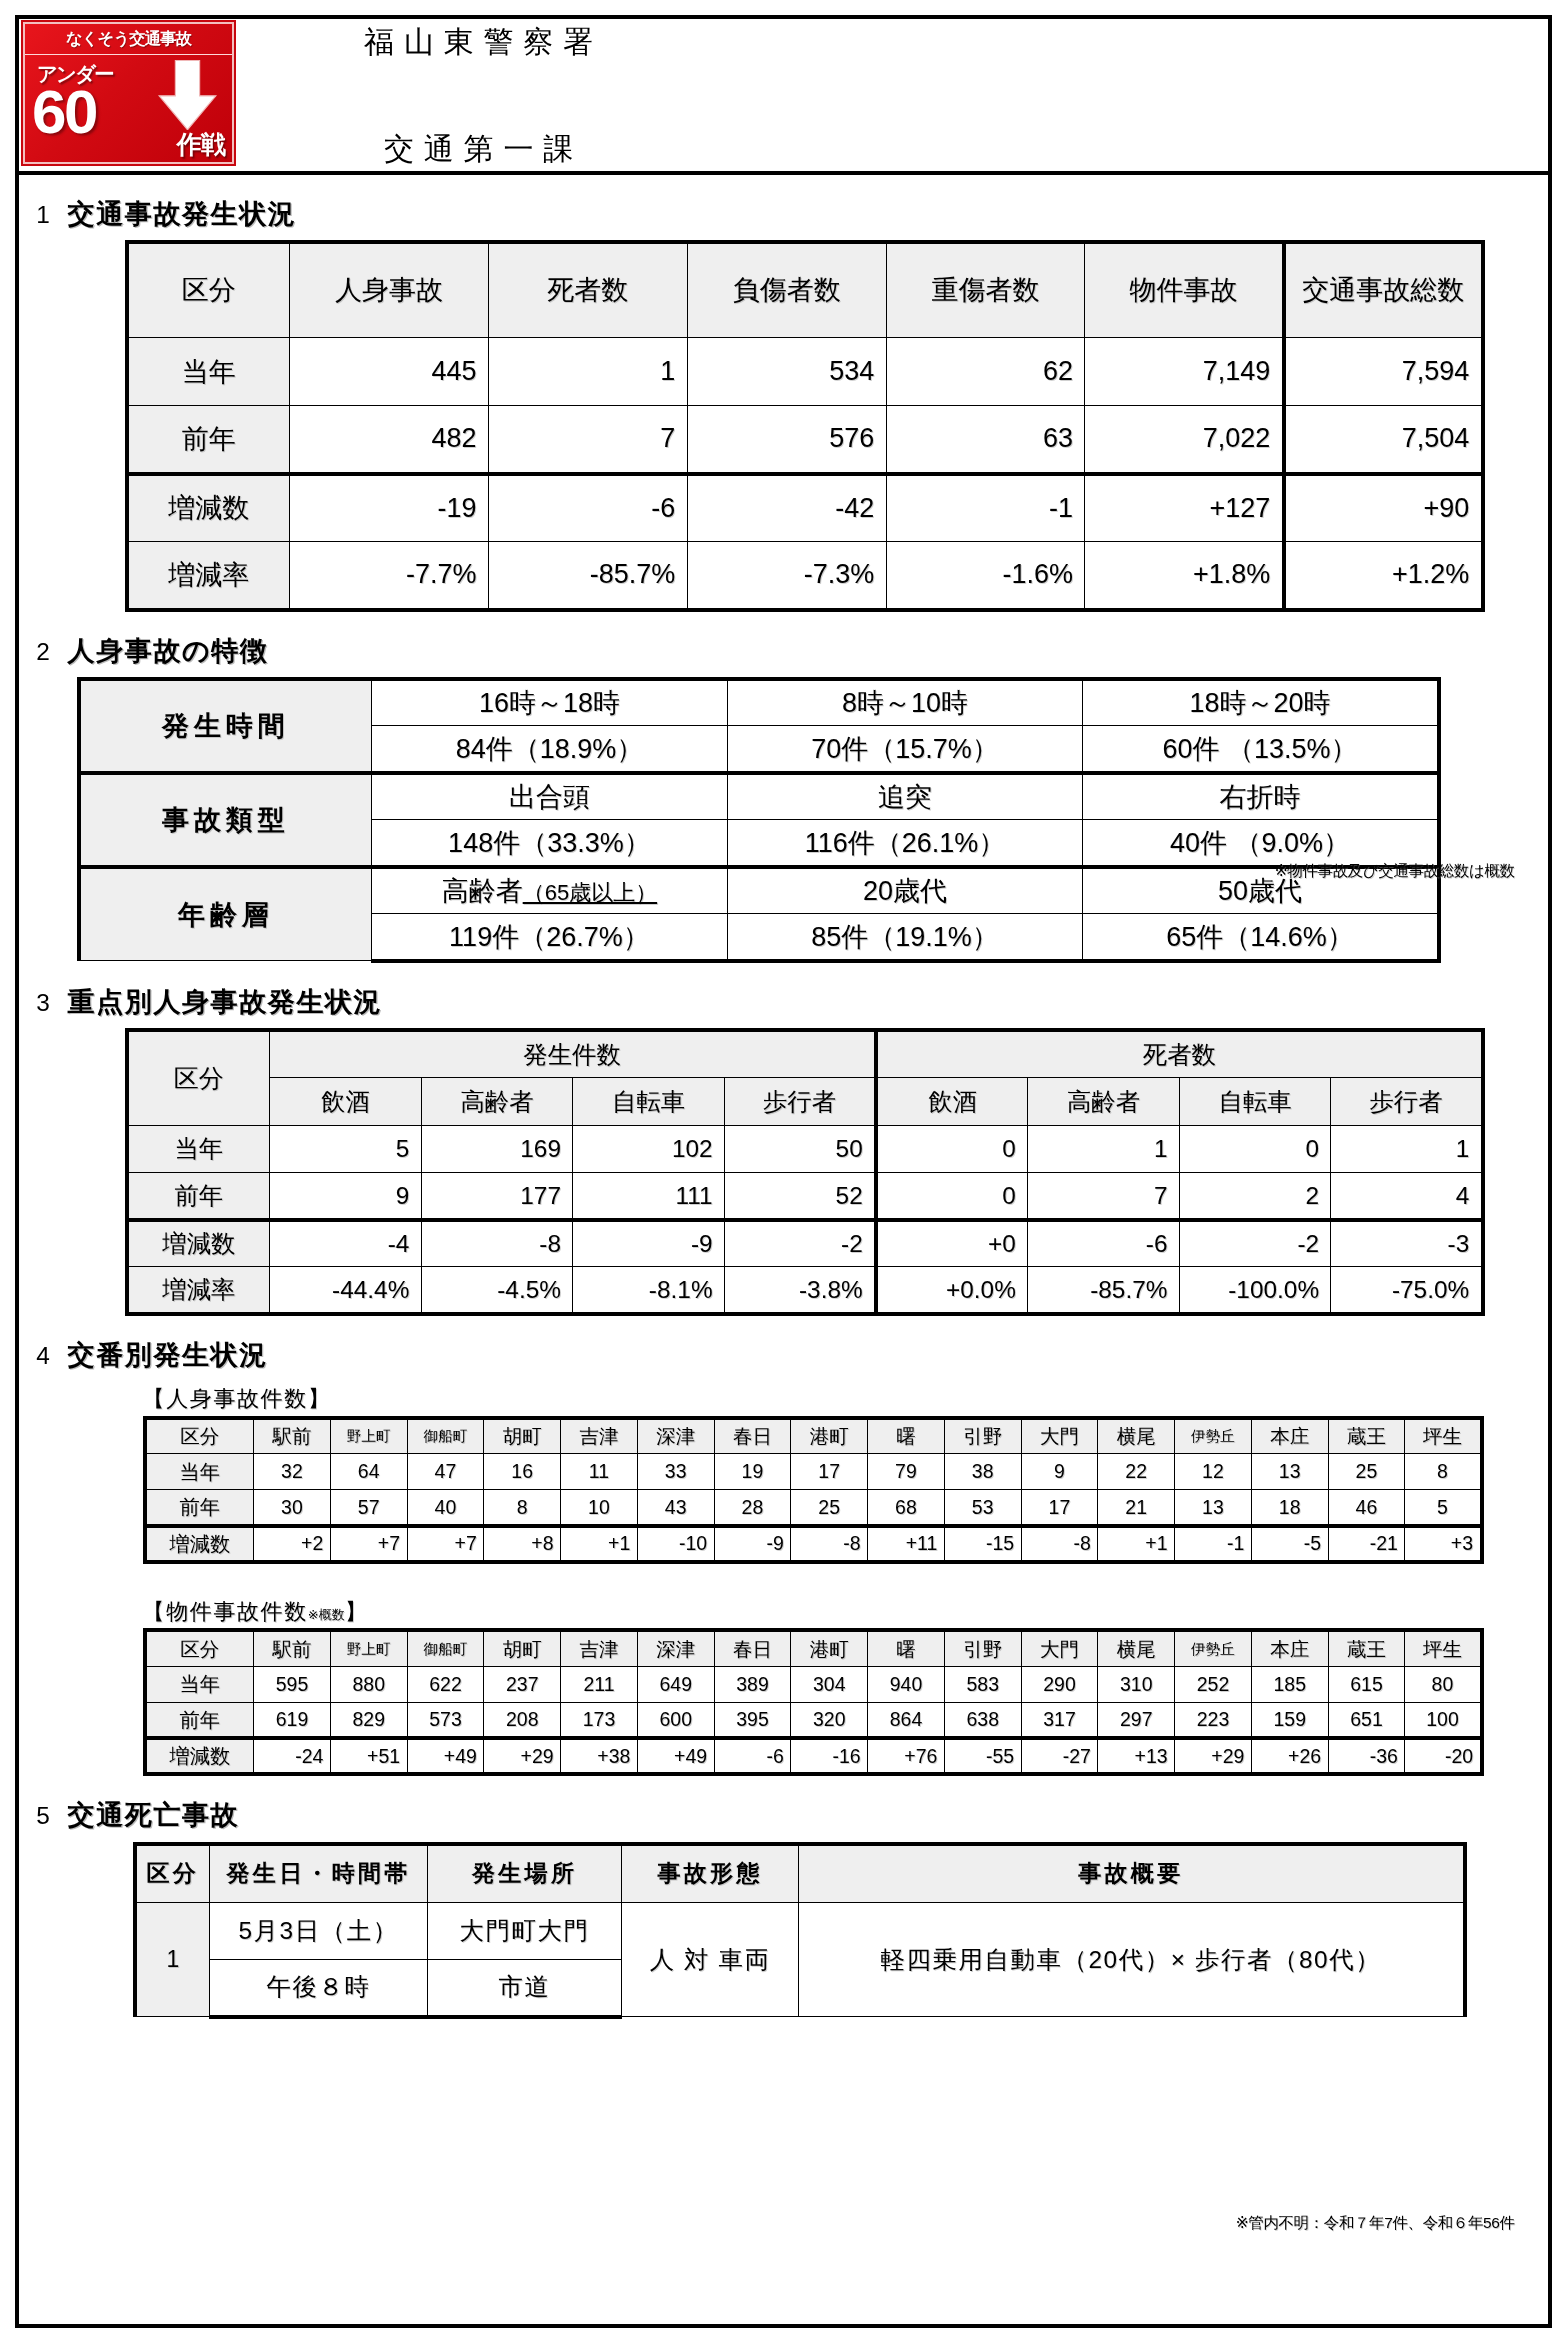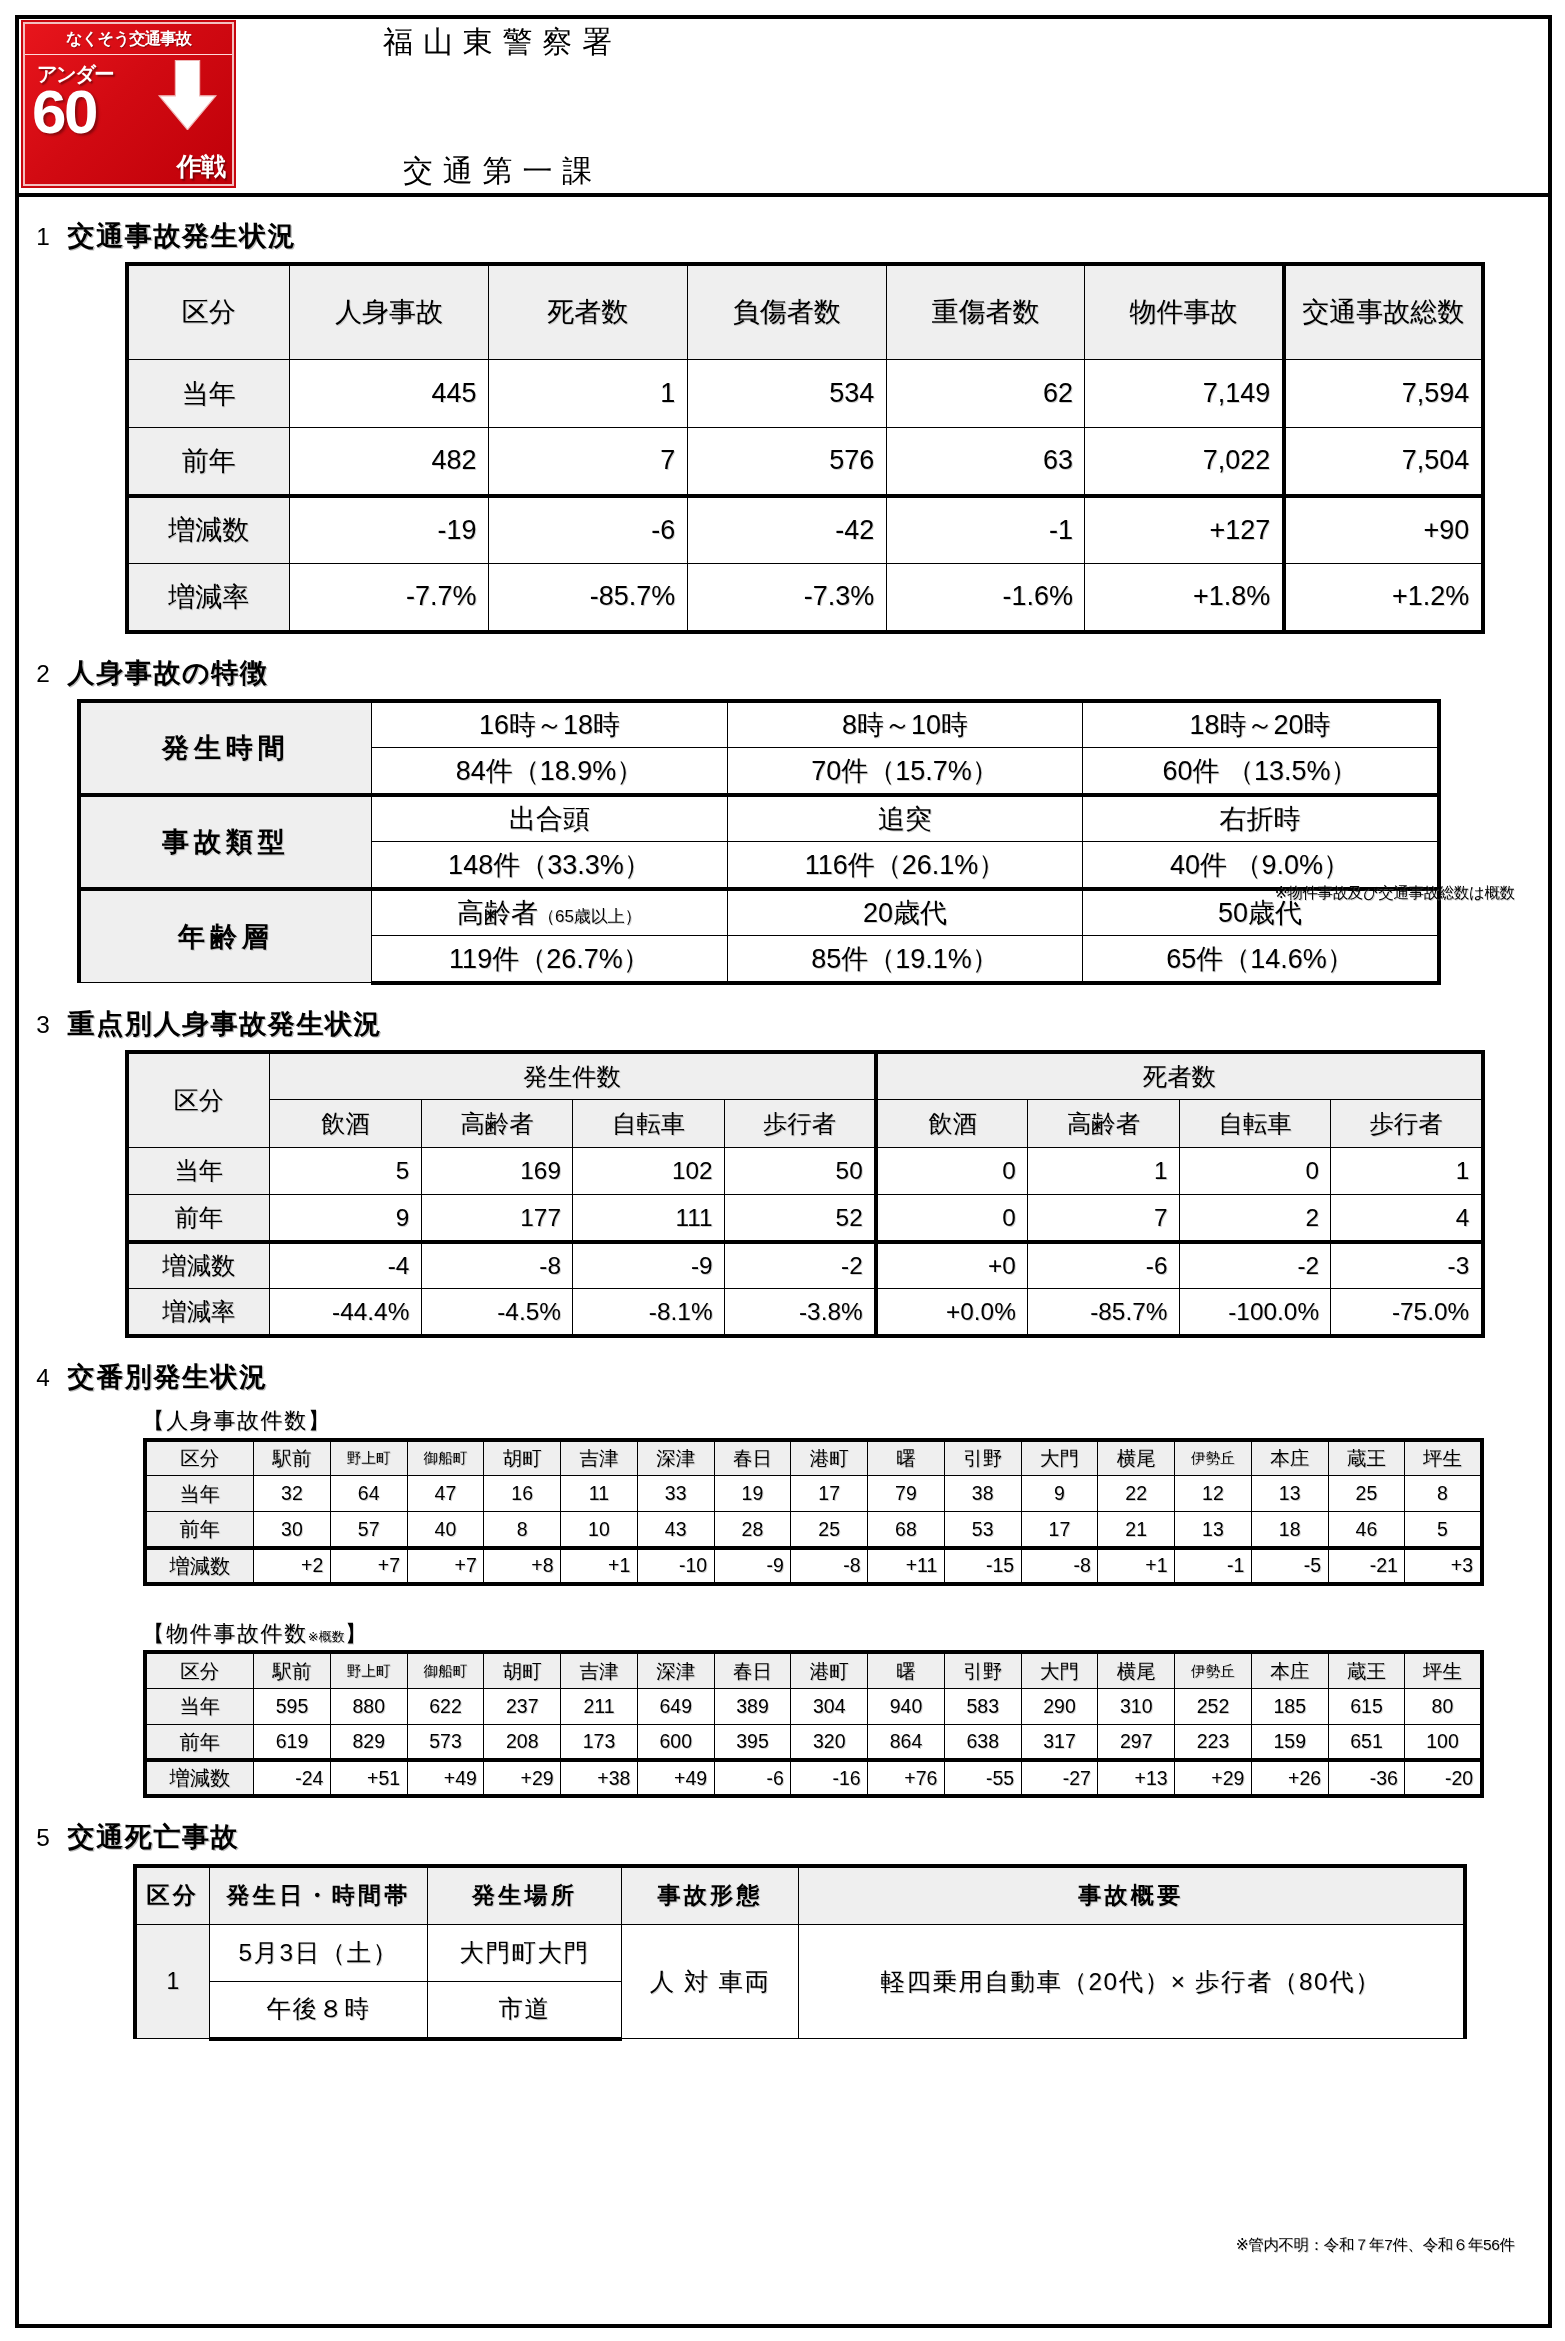"なくそう交通事故" .header { gap: 19px -> none; height: 178px -> 156px }
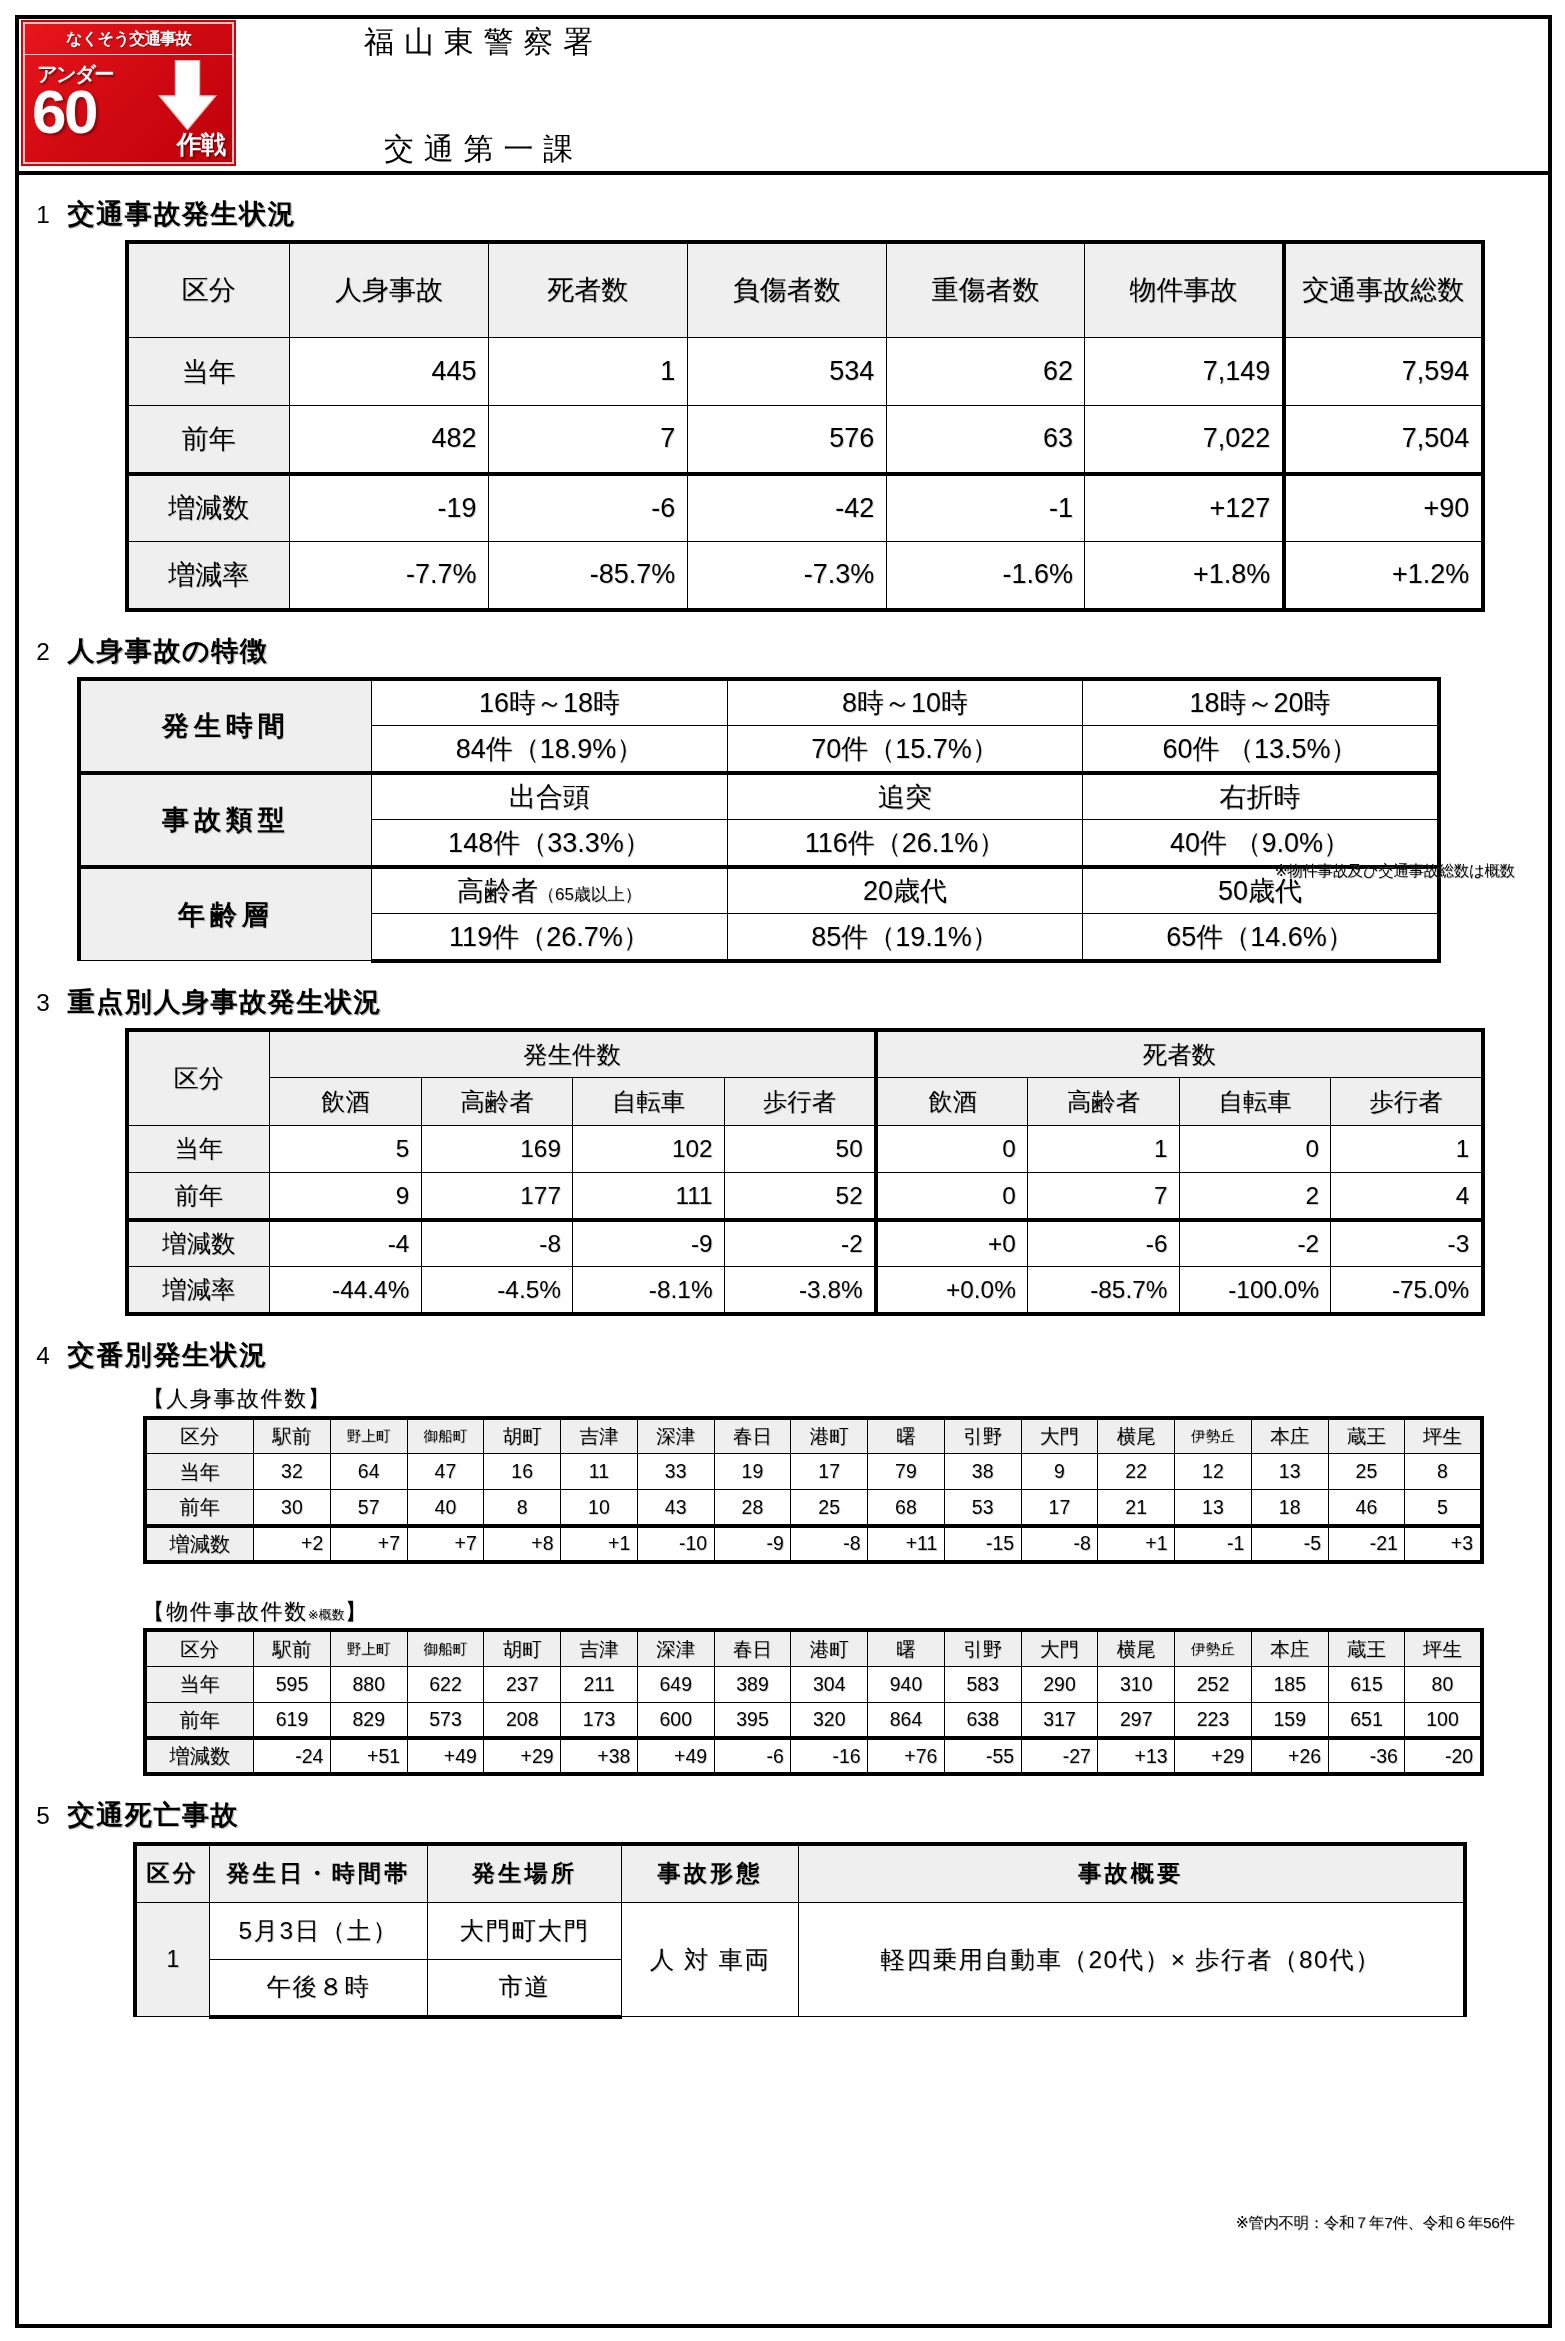"（65歳以上）" .small-paren { font-size: 17px -> 22px; text-decoration: none -> underline }
